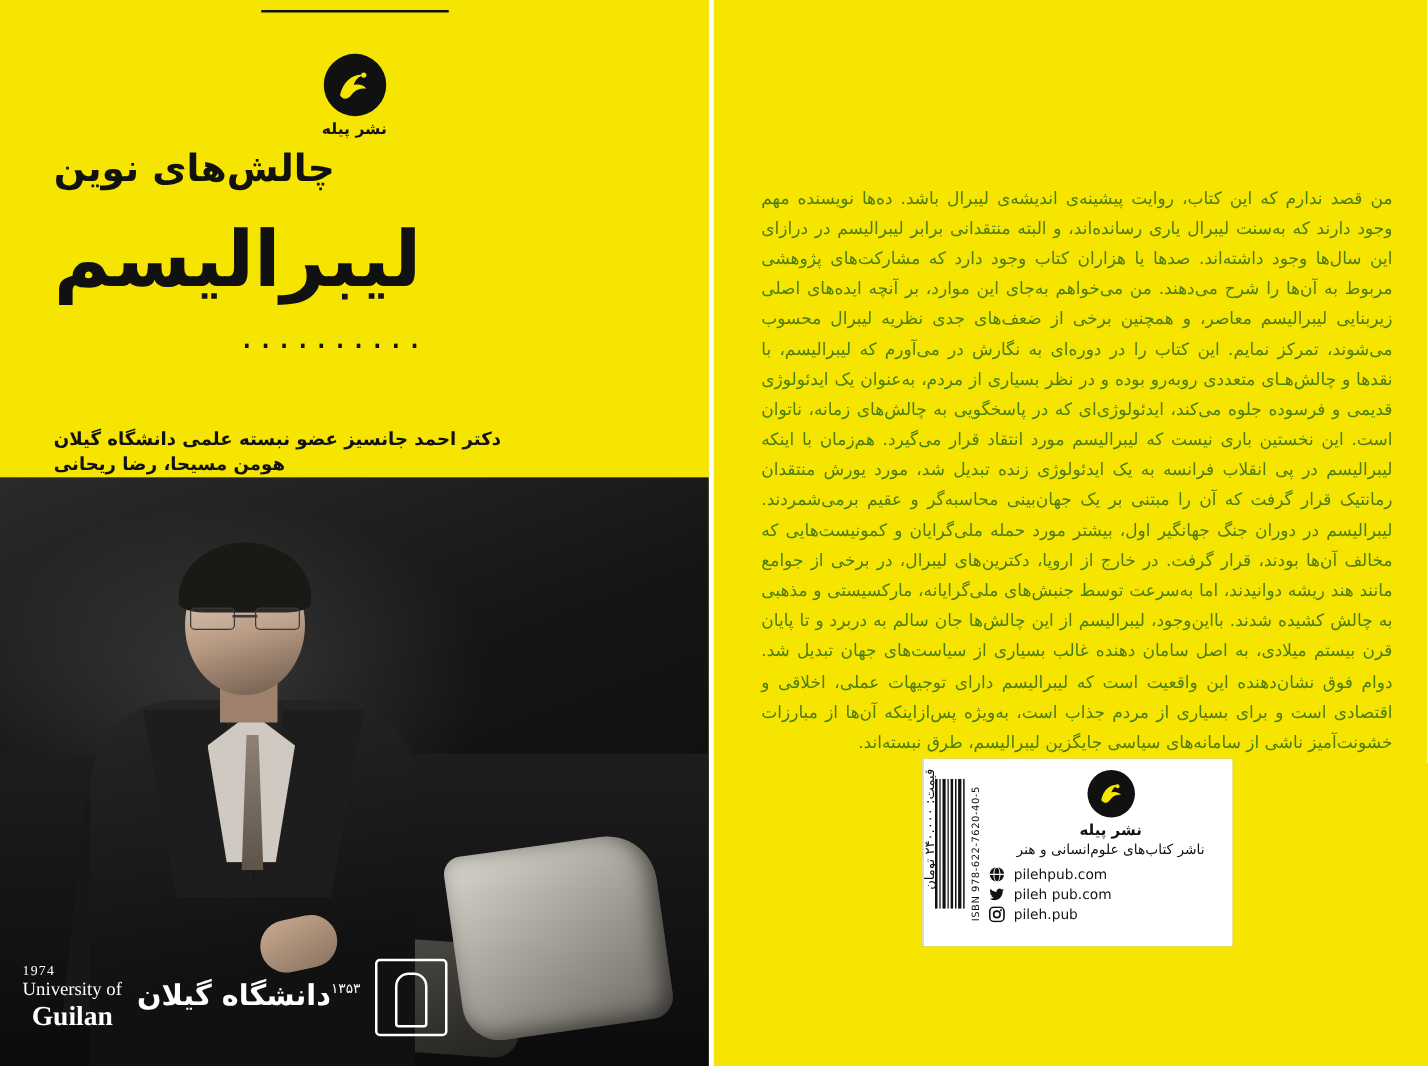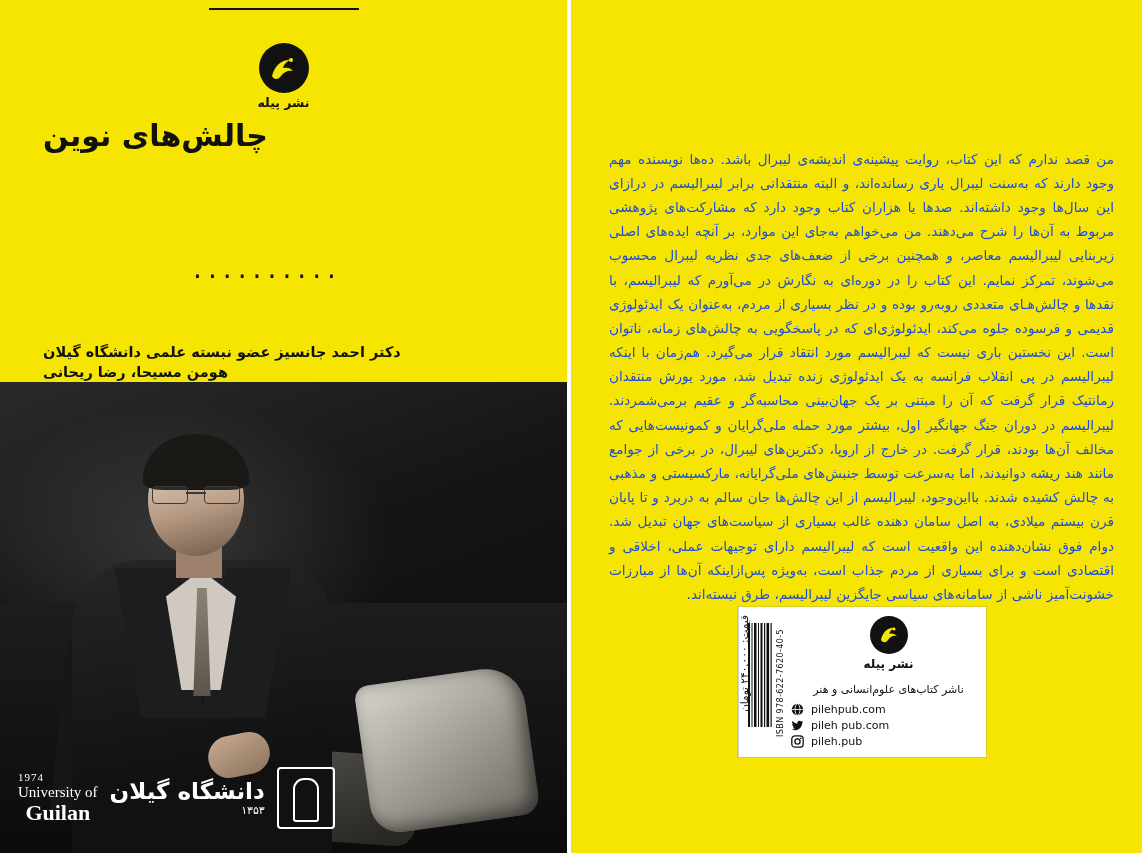"من قصد ندارم که این" .back-text-block { color: #1d4ed8 -> #4d7c0f }
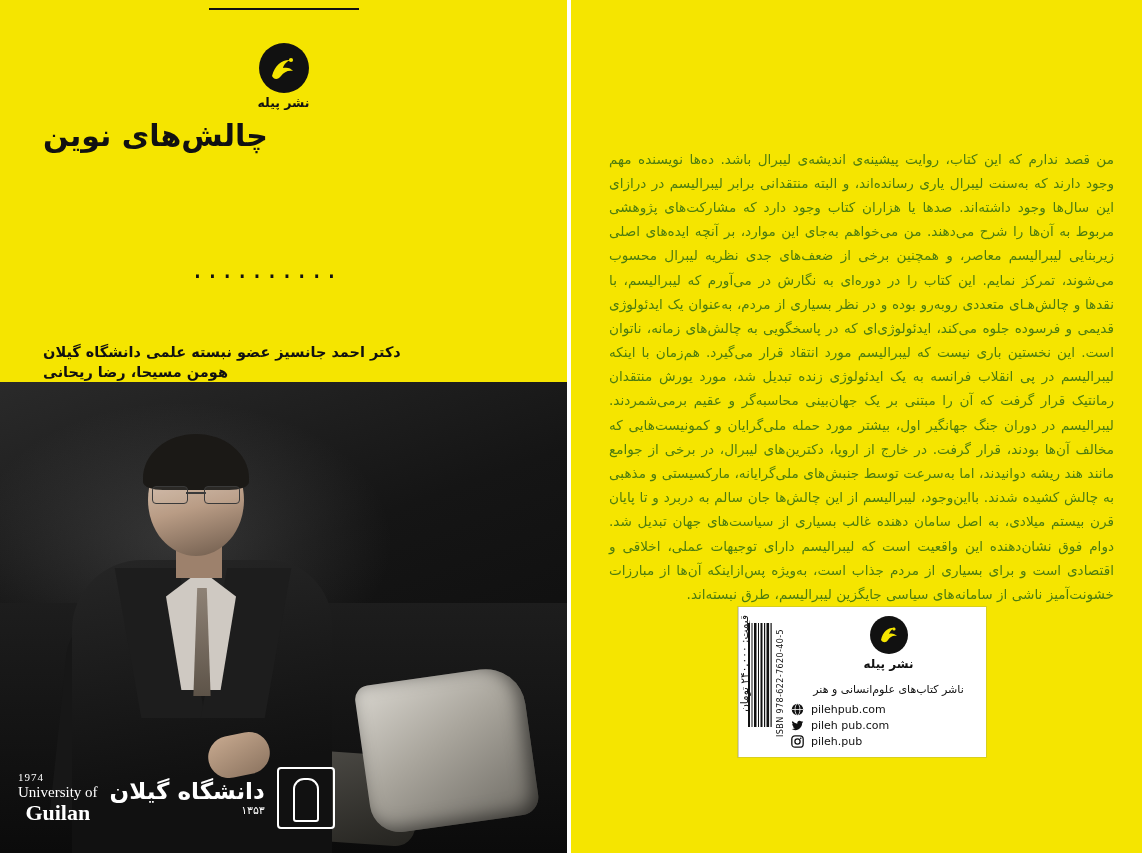"لیبرالیسم" div.title-main { html: none -> <div>لیبرالیسم</div> }
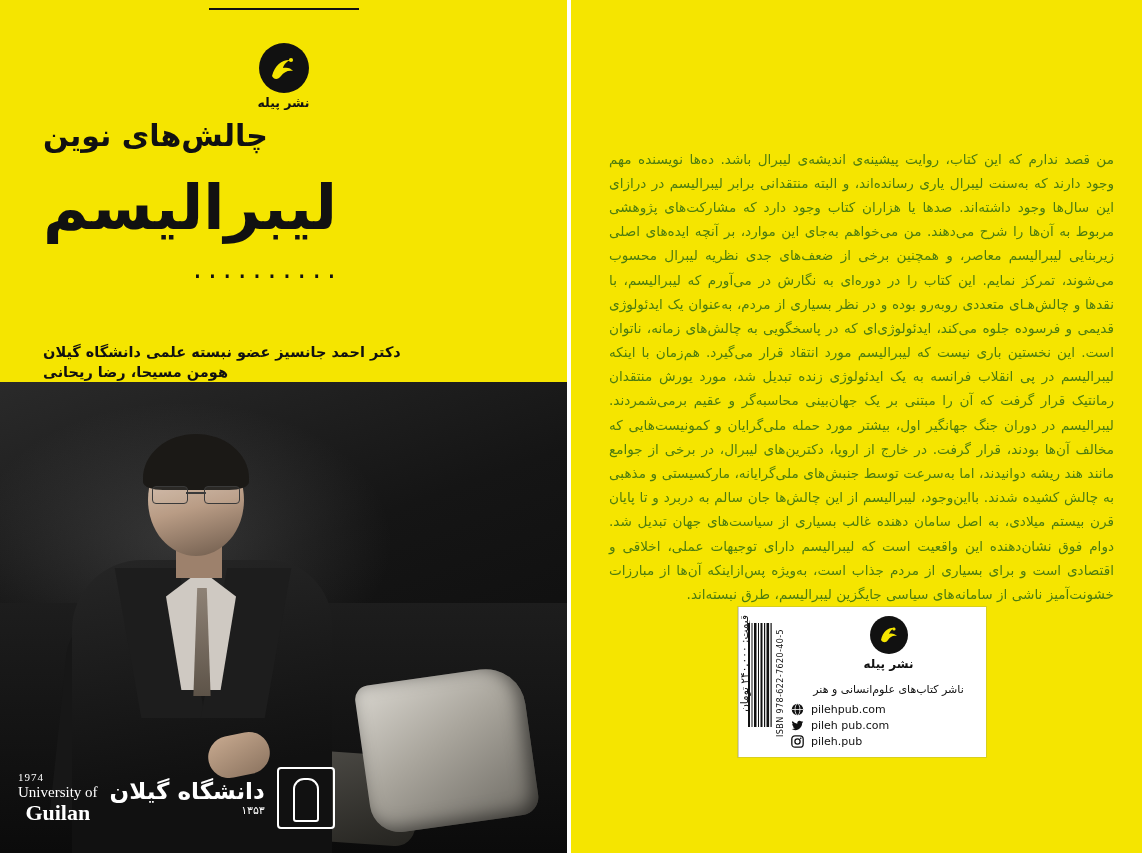"ناشر کتاب‌های علوم‌انسانی و هنر" .pub-sub { margin-top: 12px -> 2px }
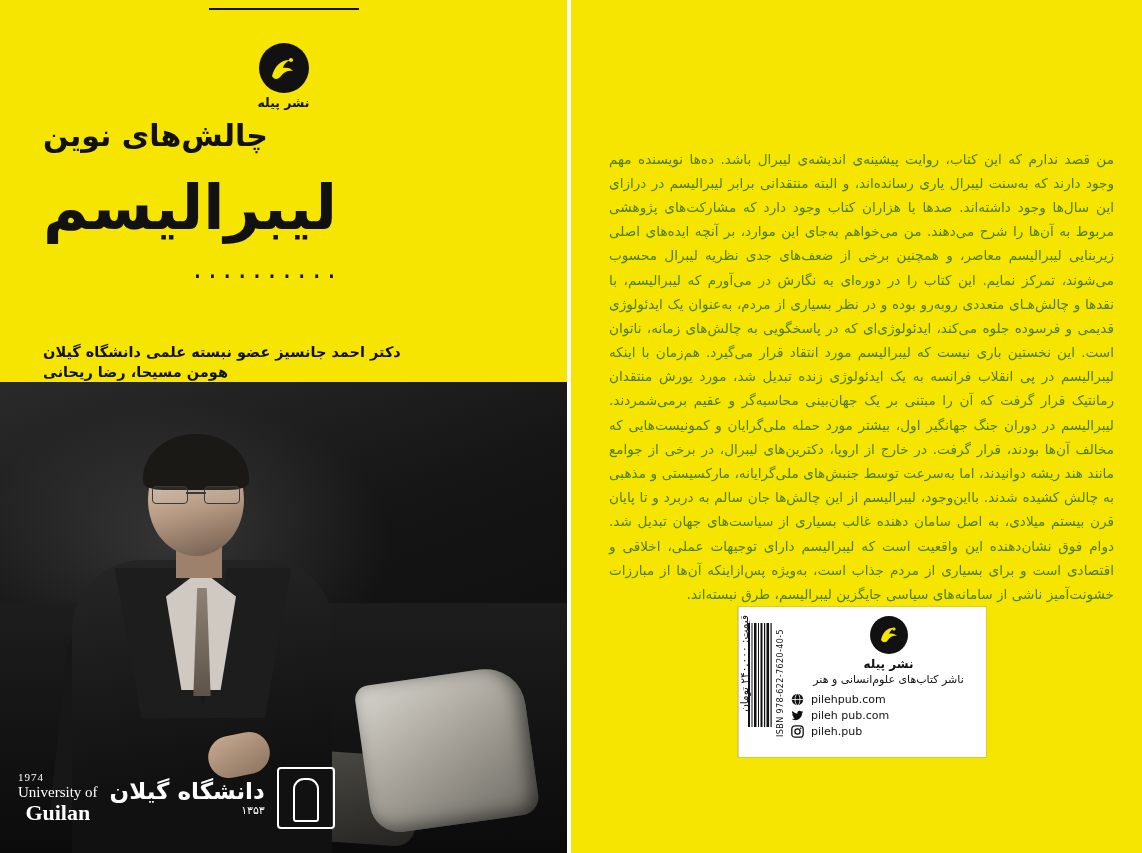"دانشگاه گیلان" .uni-fa-wrap { align-items: flex-end -> flex-start; flex-direction: column -> row }
